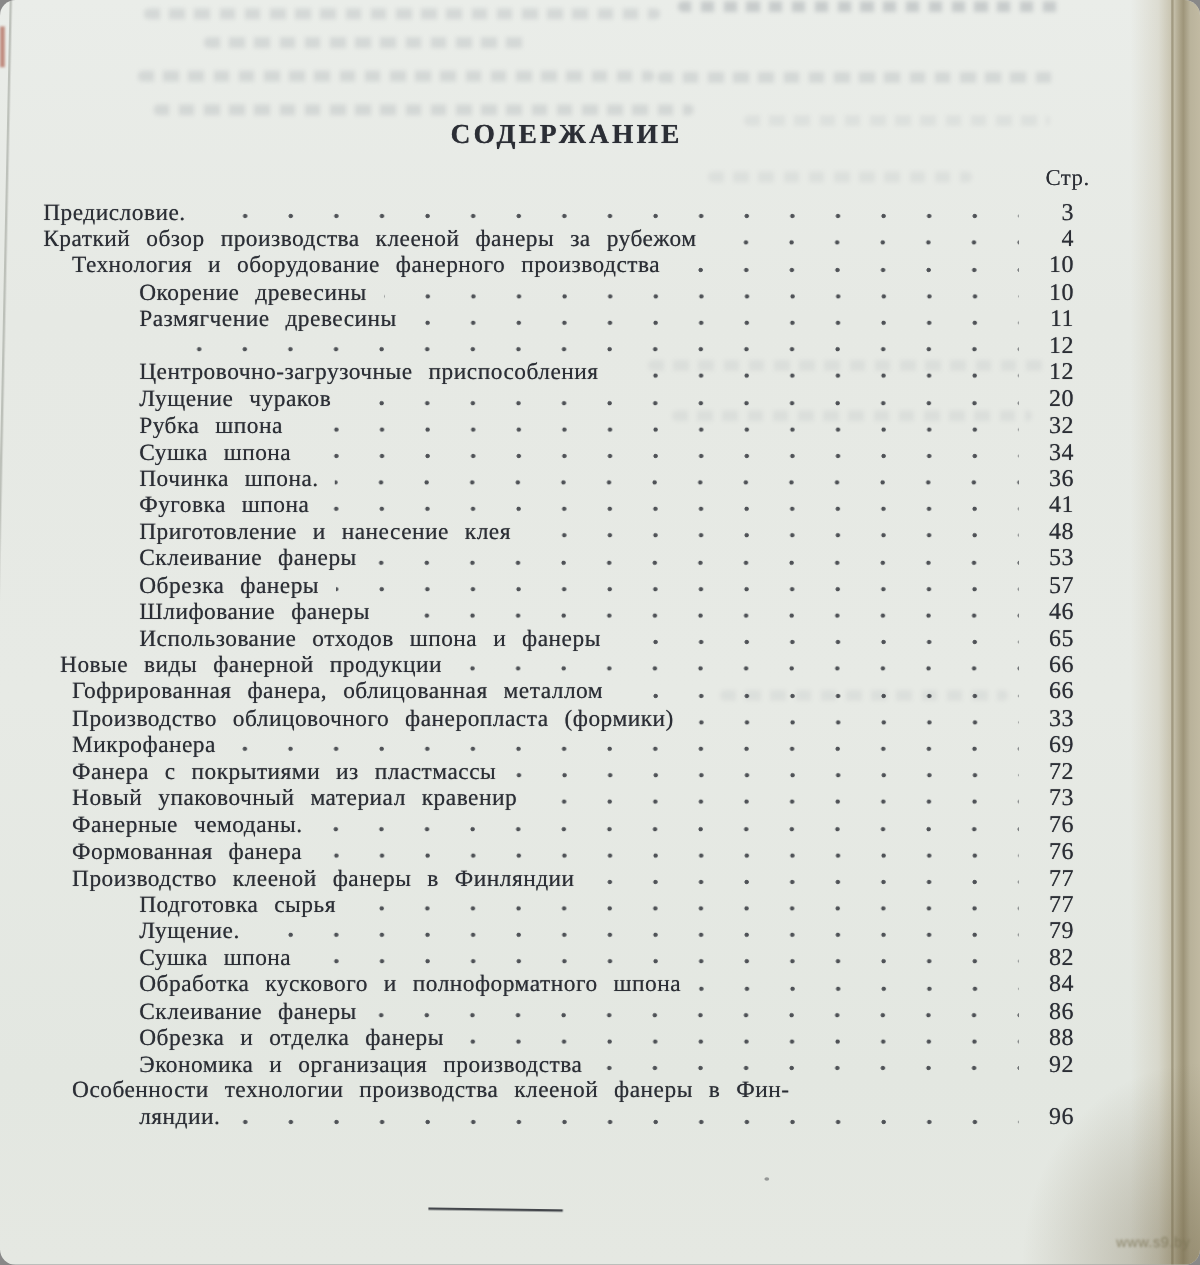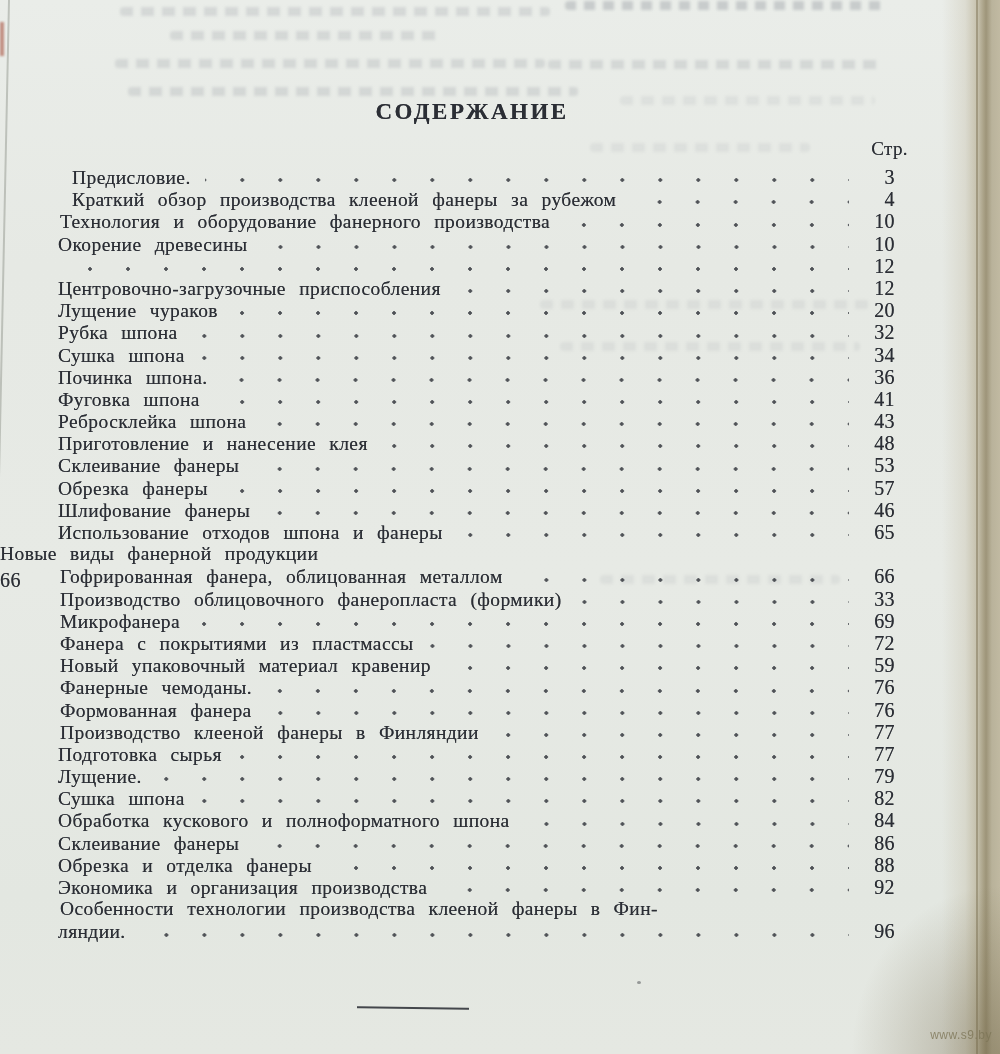"СОДЕРЖАНИЕ" .page { border-radius: none -> 13px }
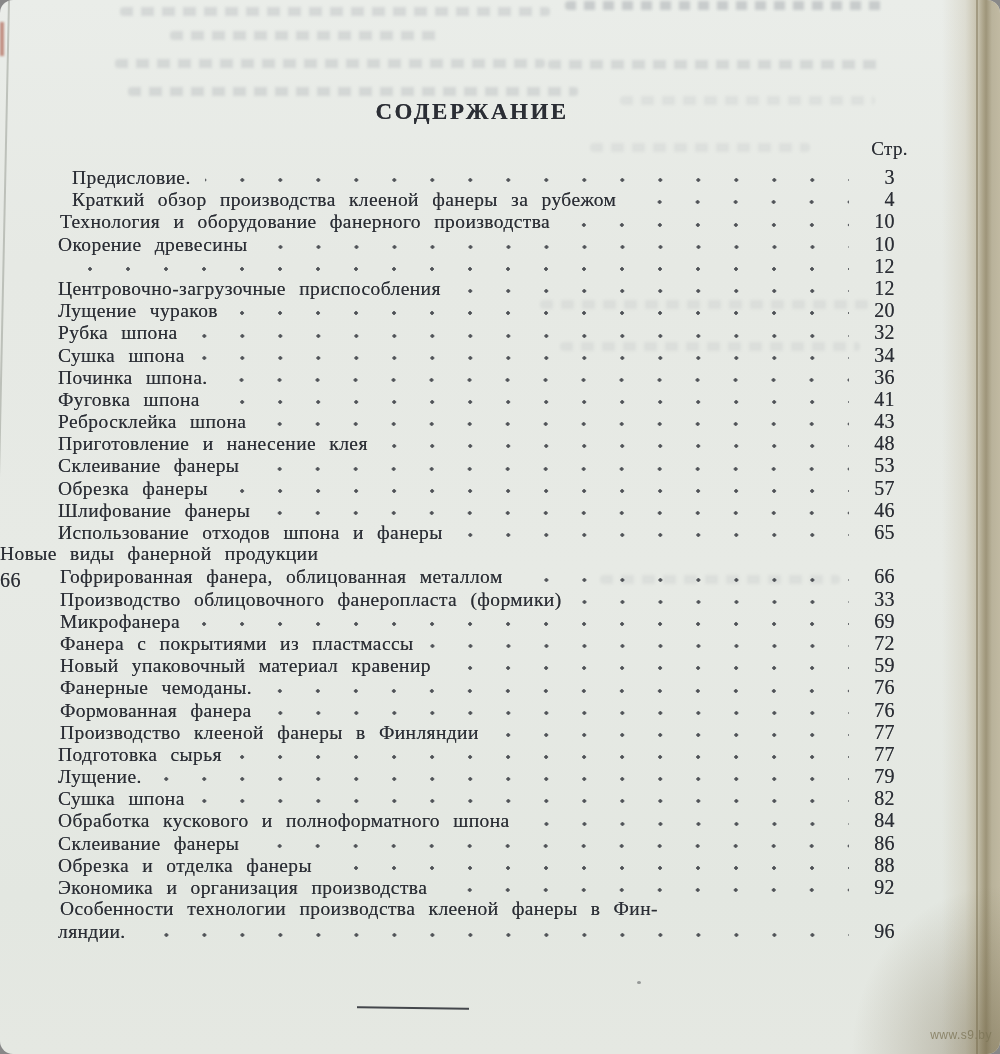"Предисловие." .i1 { padding-left: 72px -> 36px }
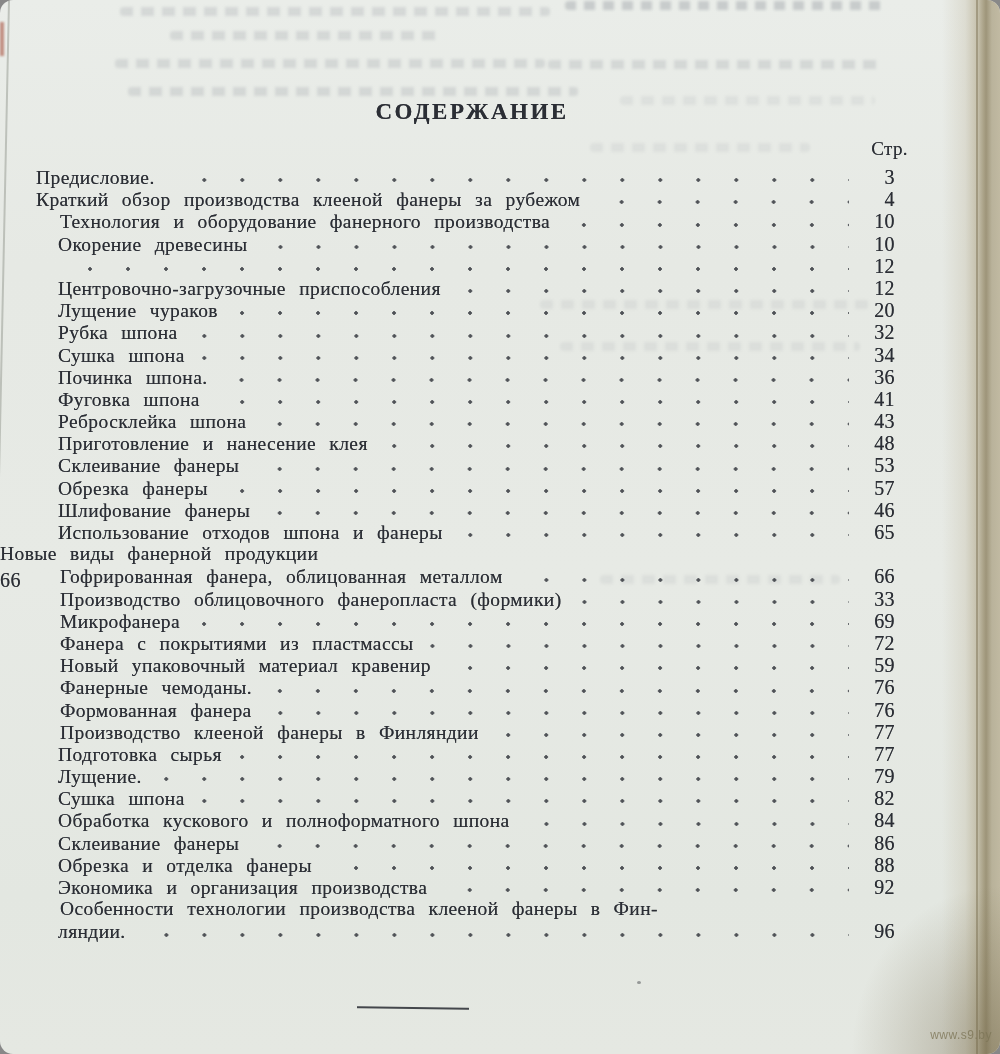"Окорение древесины" .i3 { padding-left: 58px -> 116px }
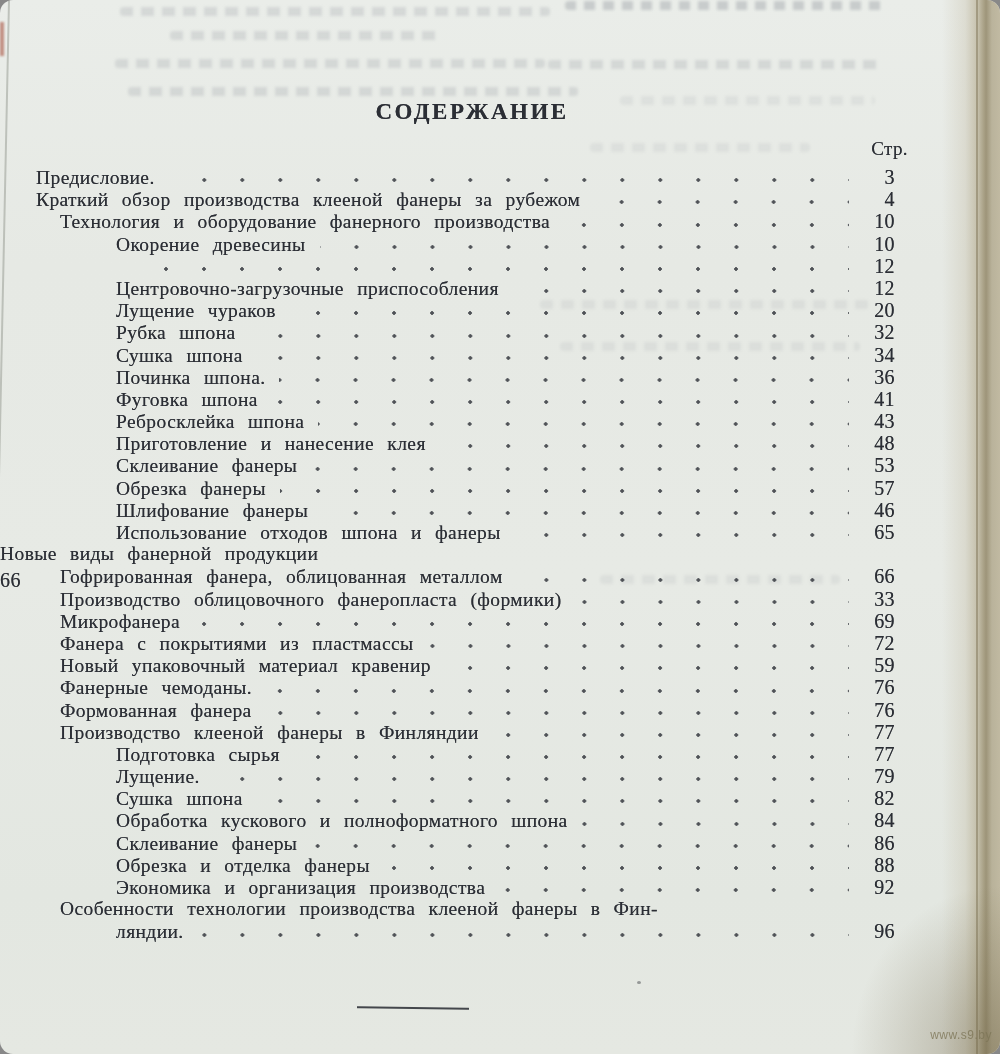"Размягчение древесины" div.row { html: none -> <div> <span>Размягчение древесины</span> <span></span> <span>11</span> </div> }
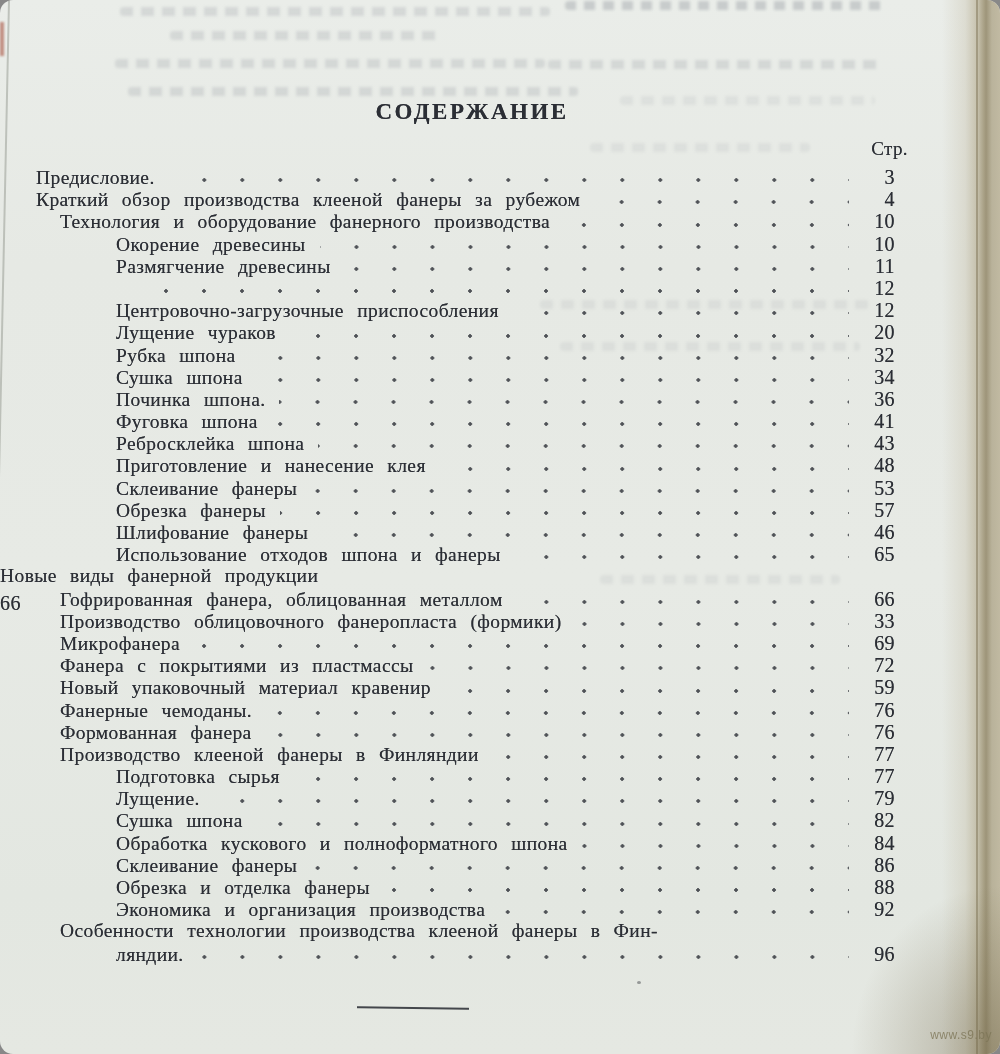"Ребросклейка шпона" div.row { html: <div> <span>Ребросклейка шпона</span> <span></span> <span>43</span> </div> -> none }
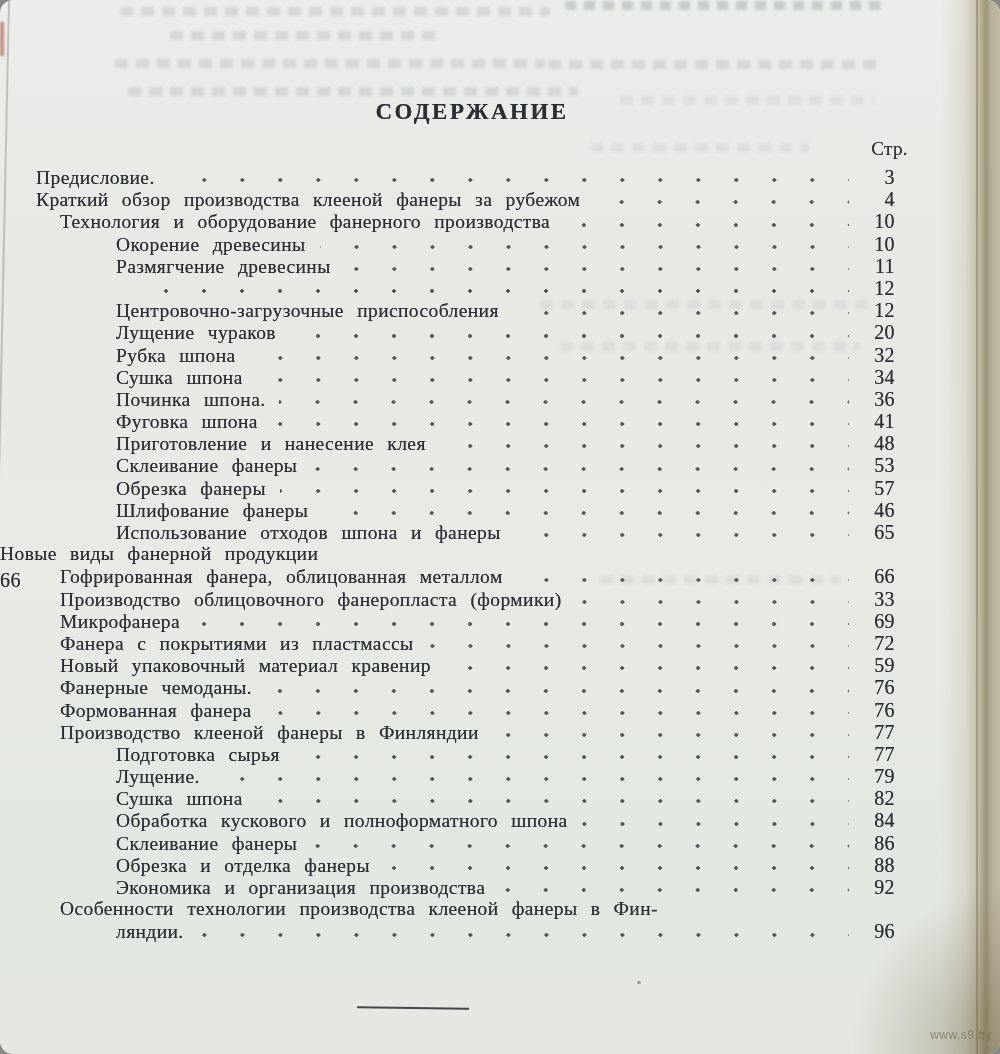"Новые виды фанерной продукции" .i0 { flex-direction: column -> none; padding-left: none -> 50px }
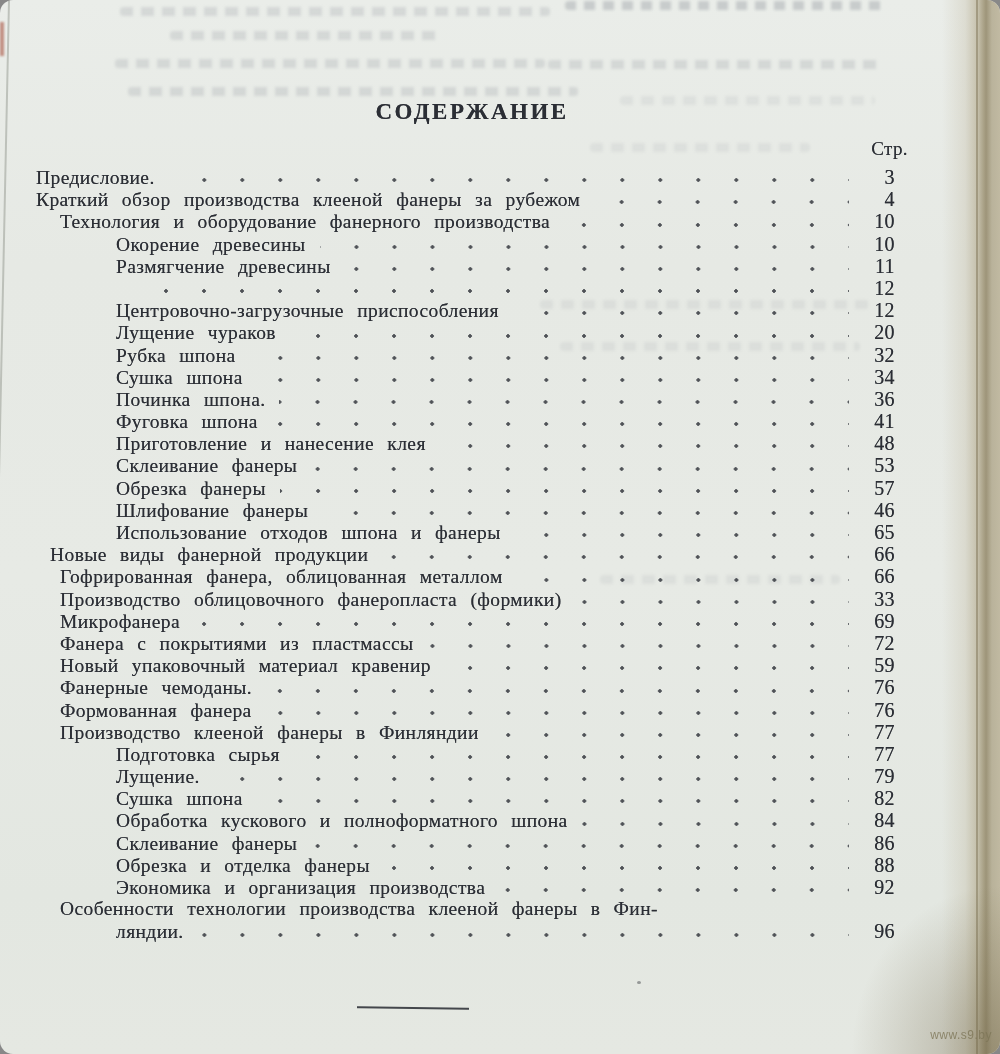"59" span.num { text: 59 -> 73 }
